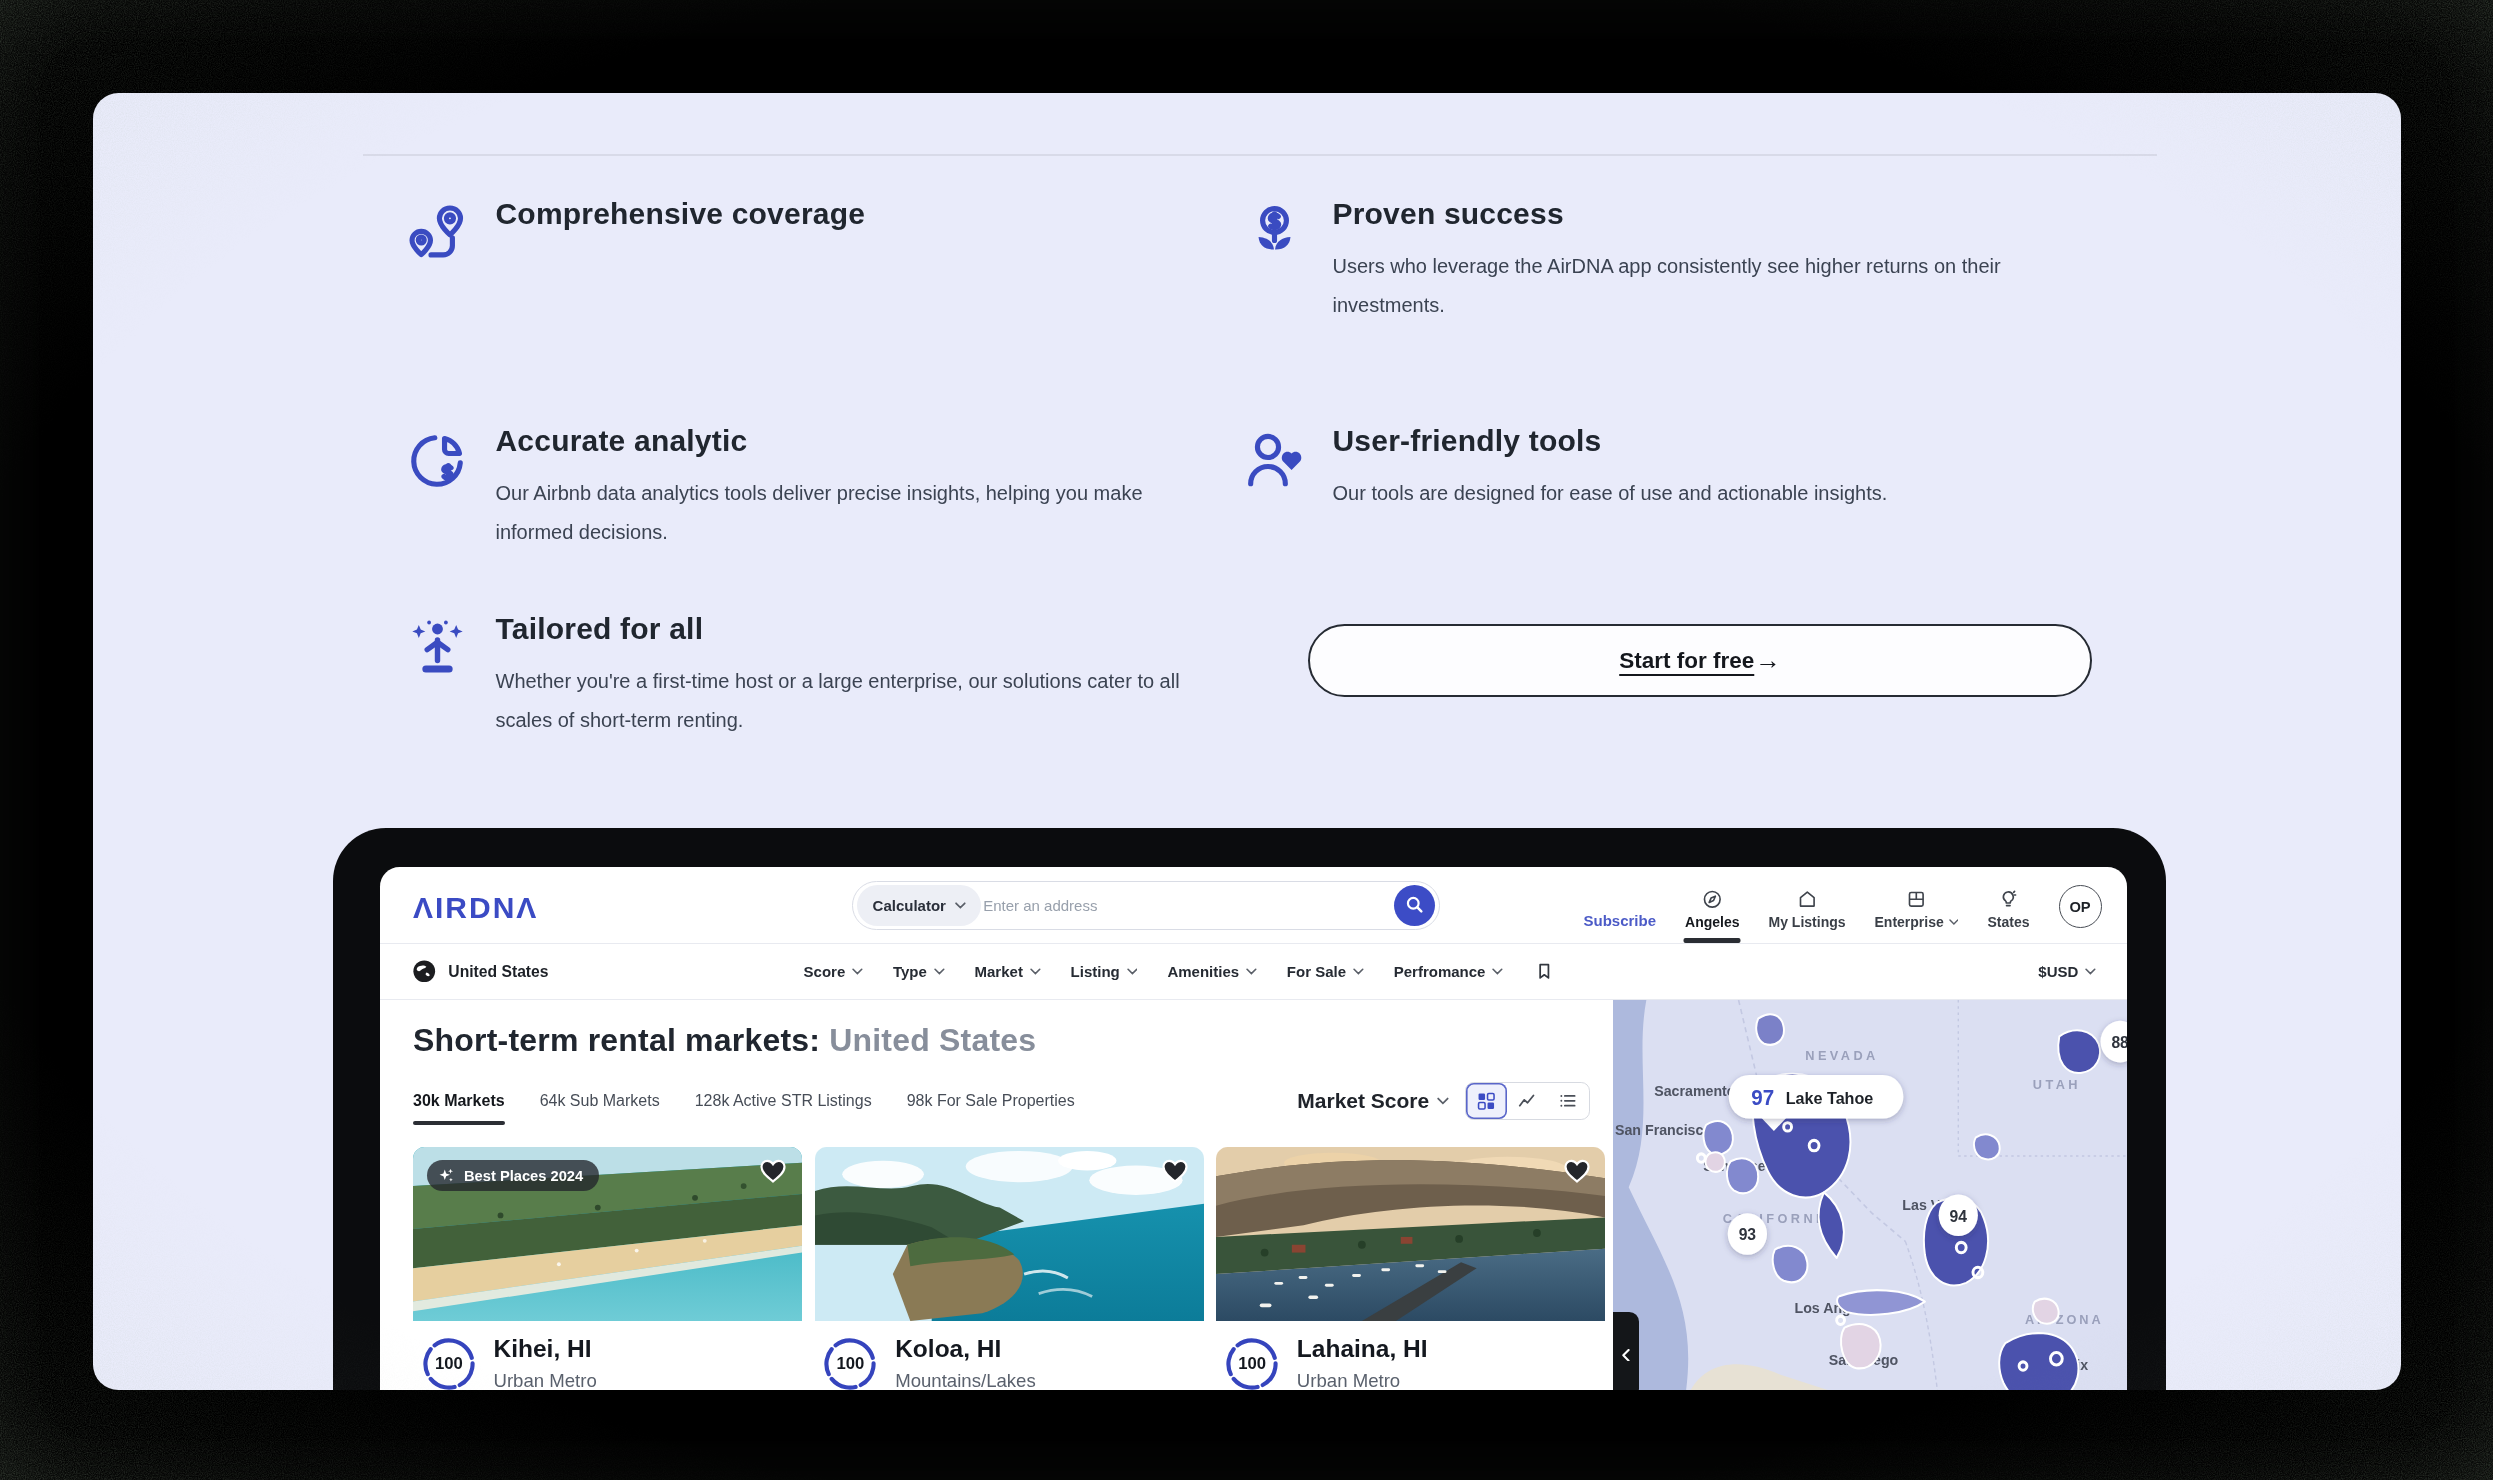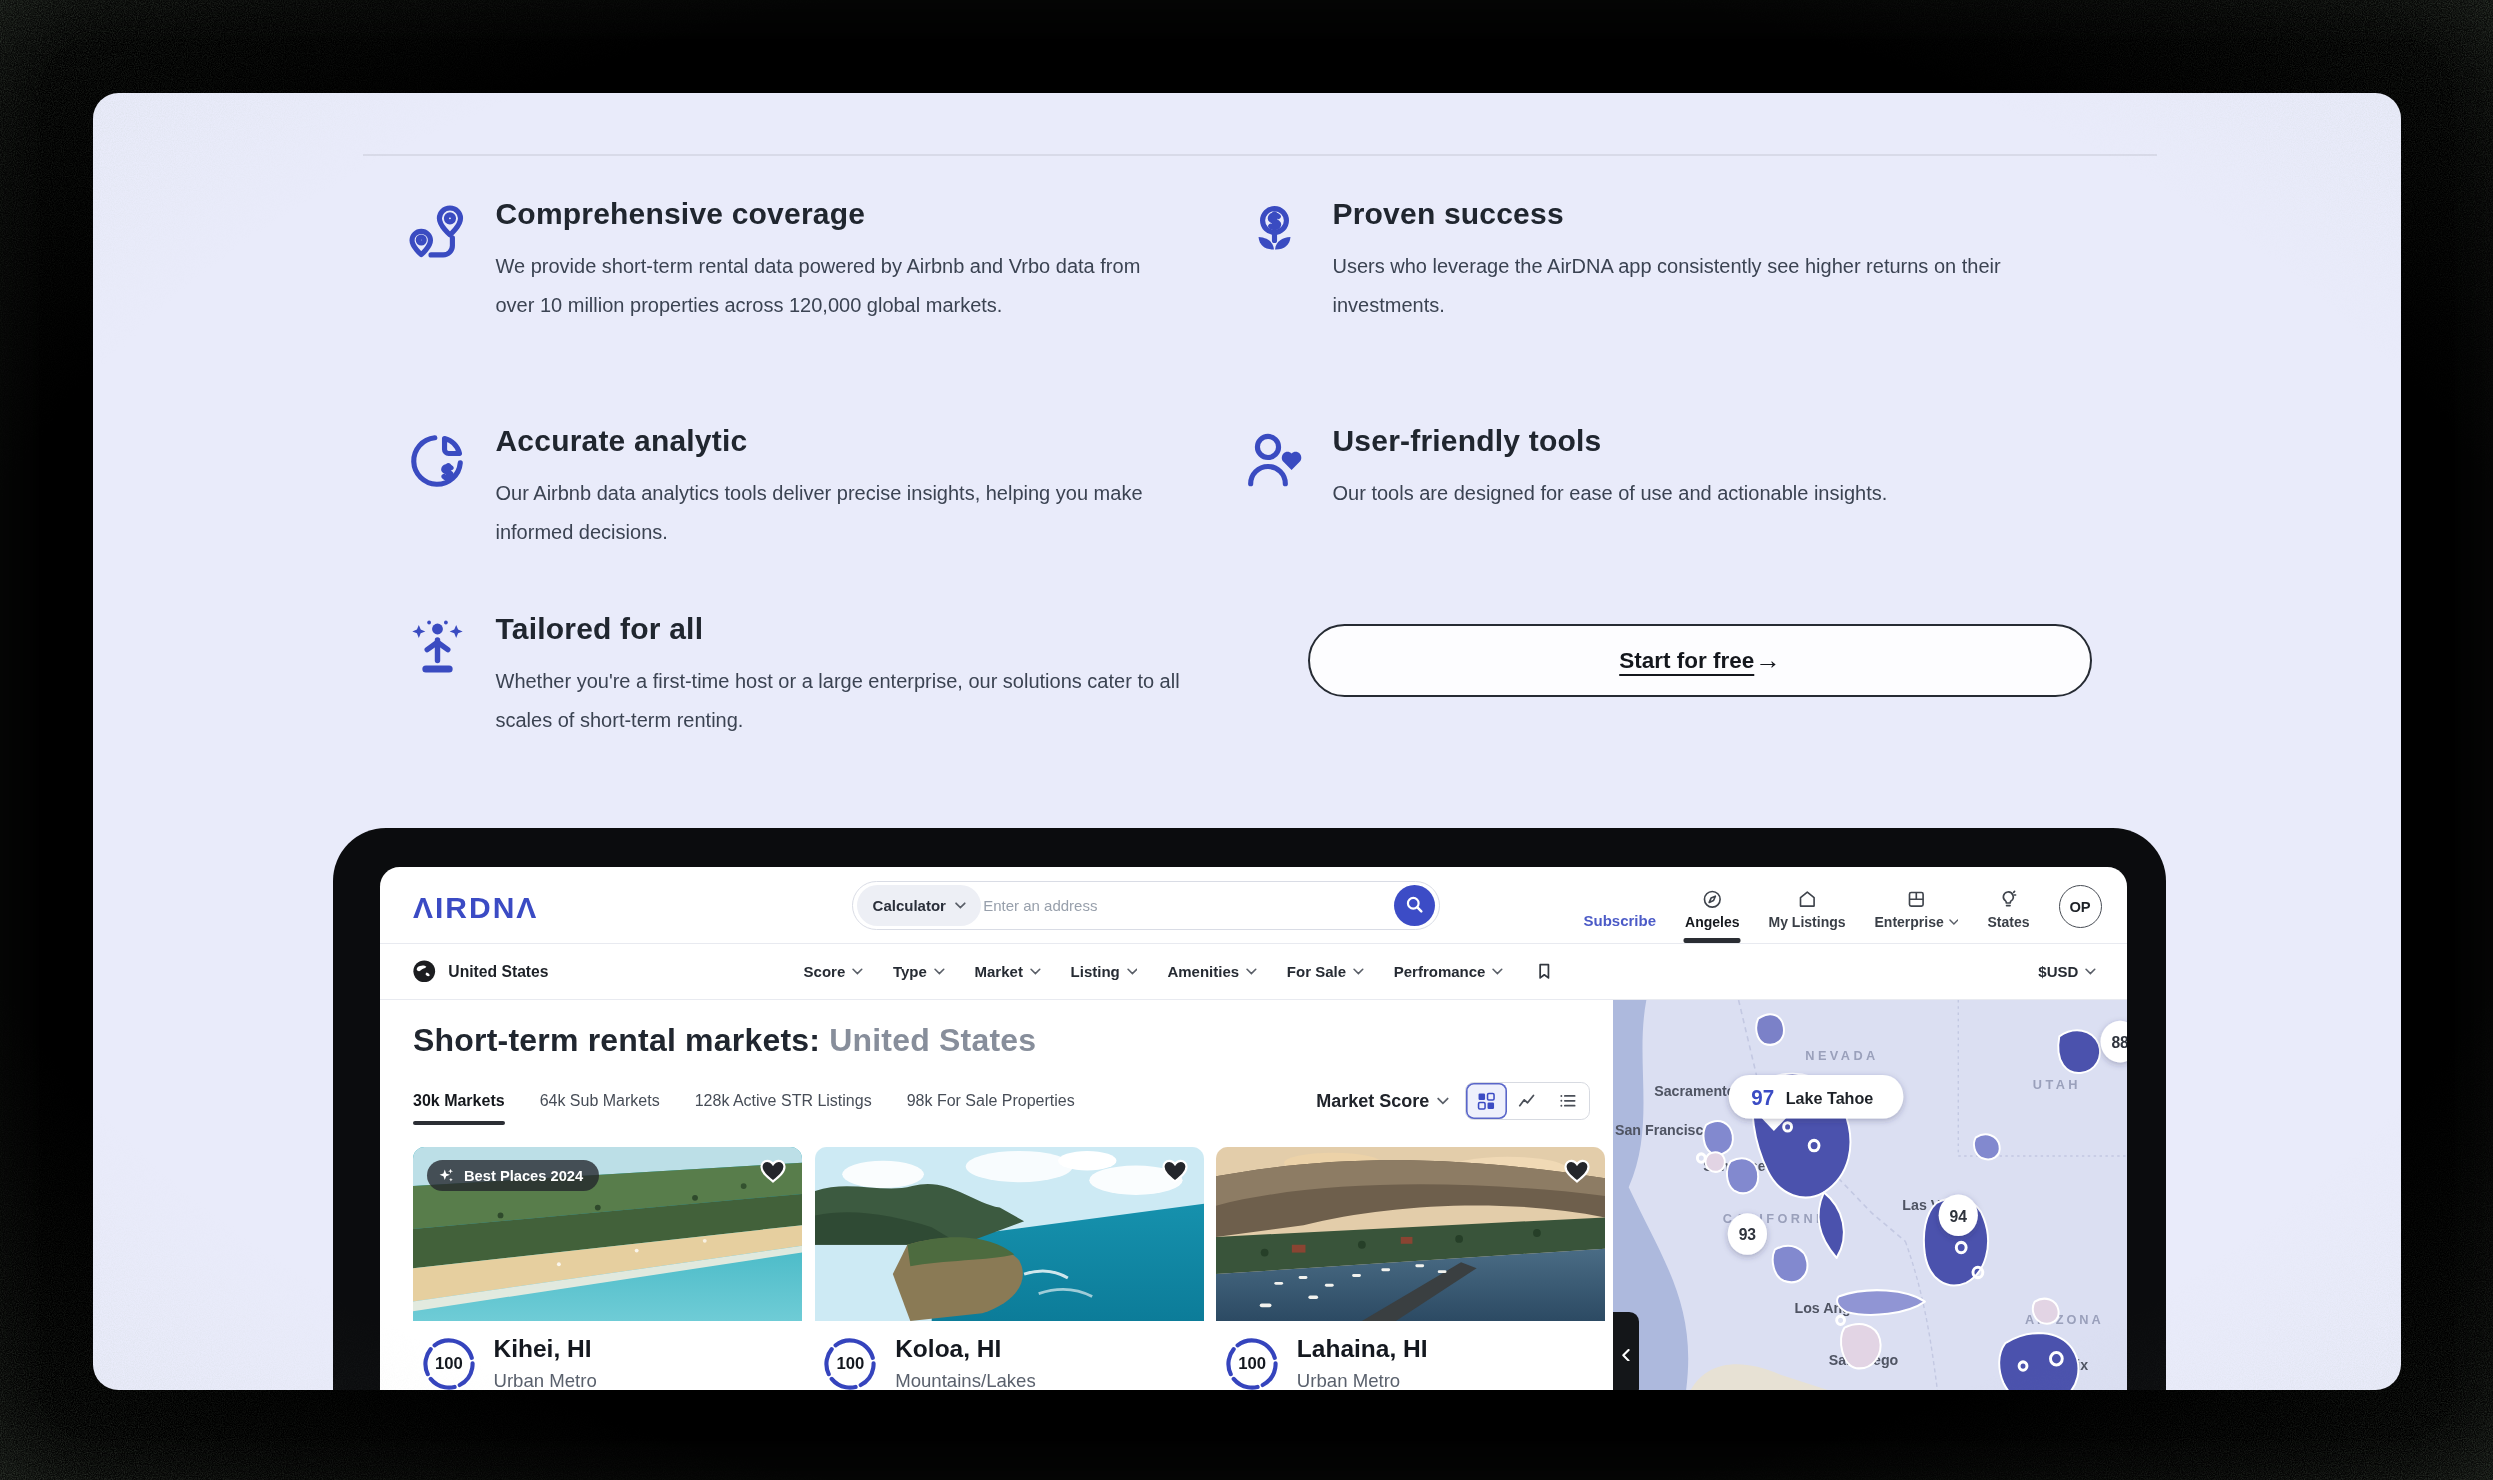"We provide short-term rental data" p { html: <p>We provide short-term rental data powered by Airbnb and Vrbo data from over 10 million properties across 120,000 global markets.</p> -> none }
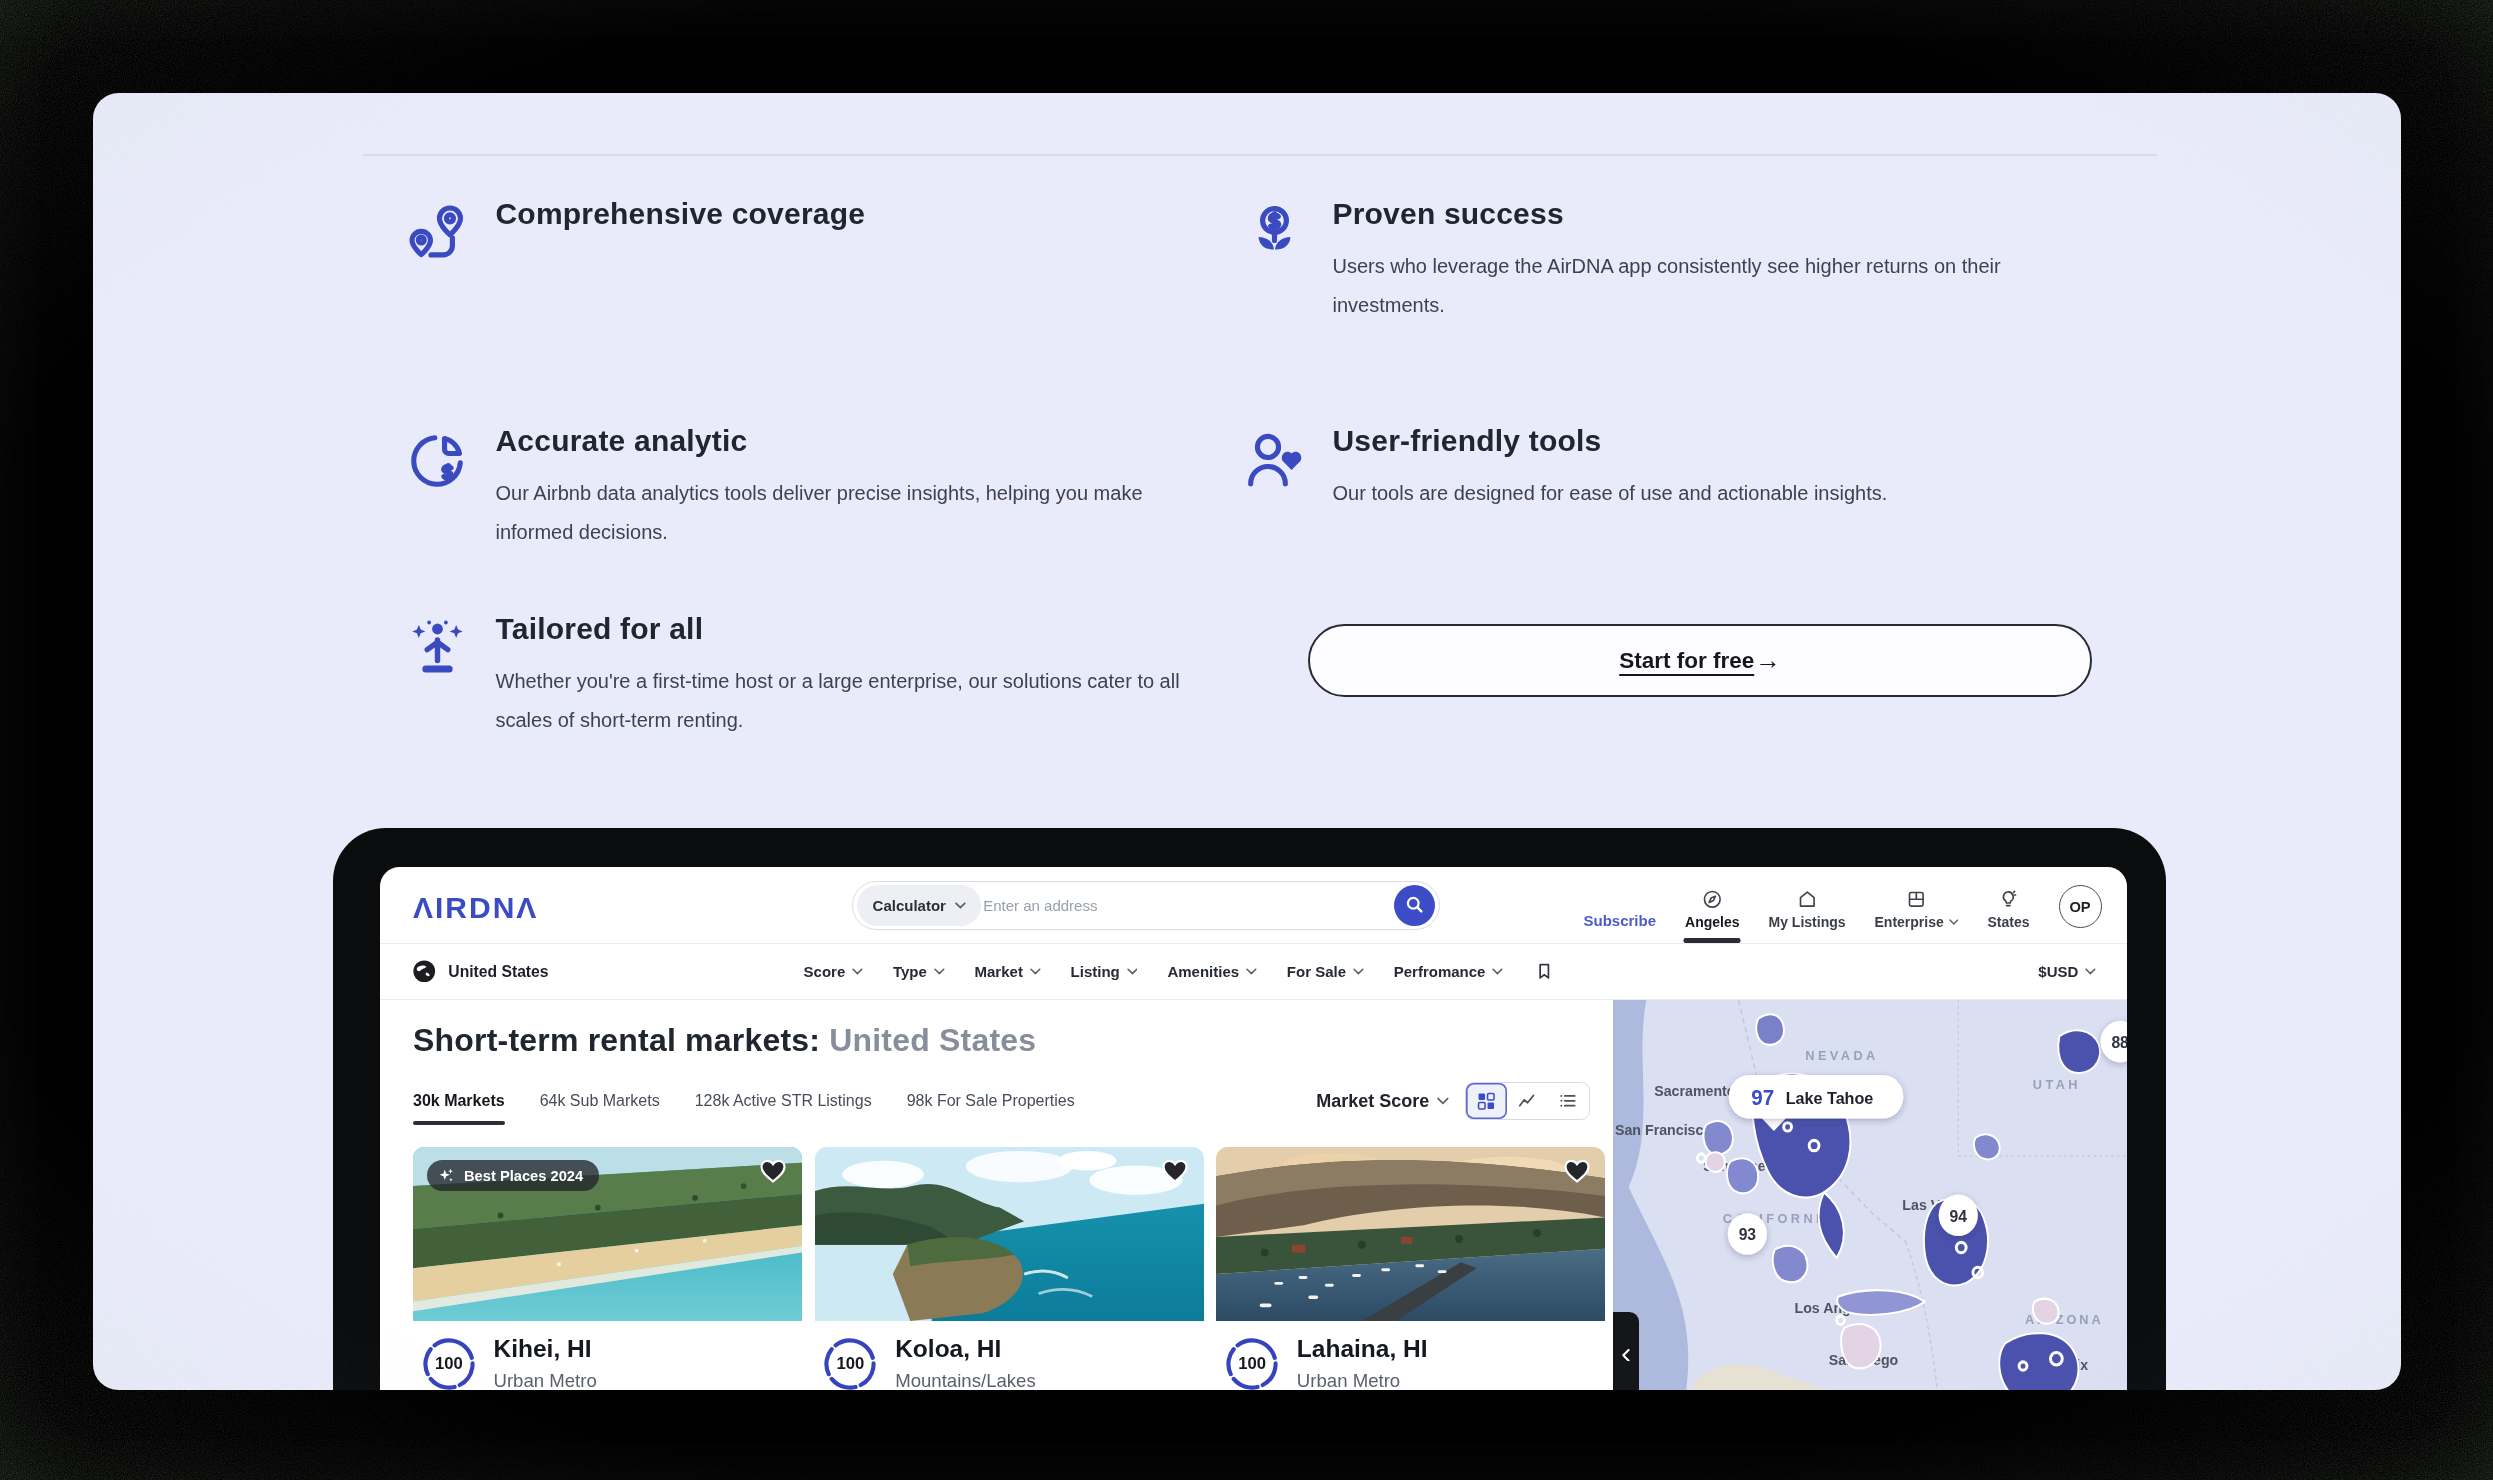"Market Score" .sort { font-size: 18px -> 21px }
